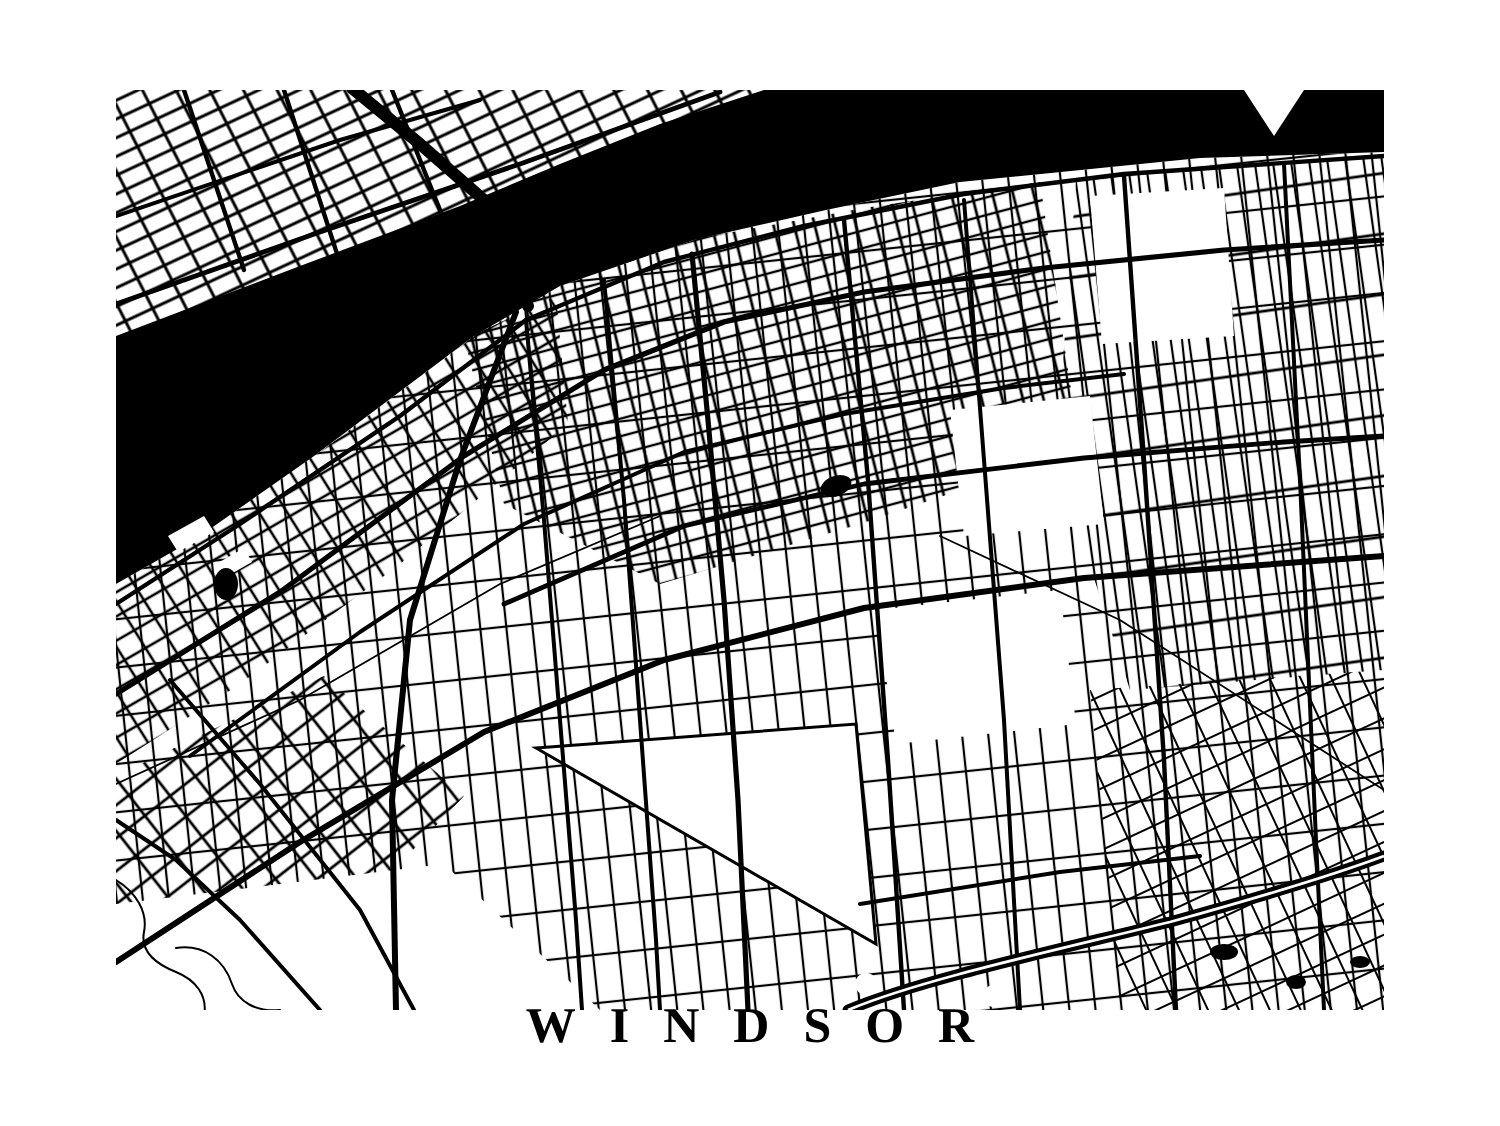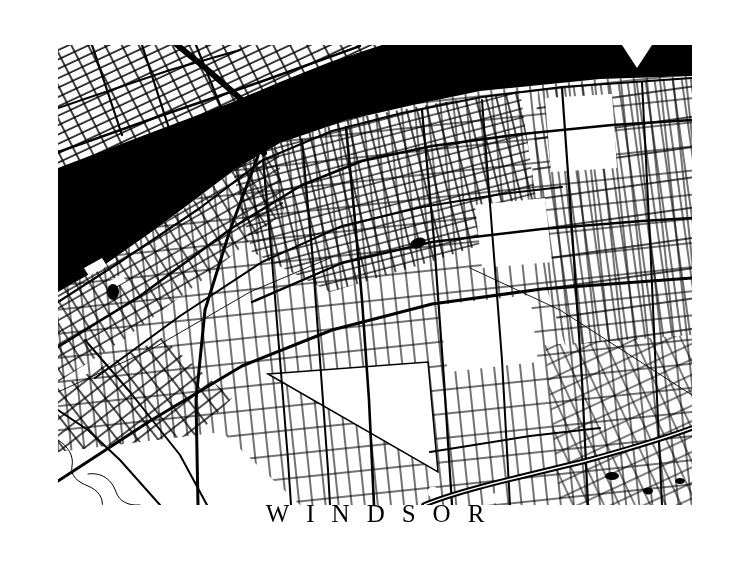"WINDSOR" .city-title { font-weight: 400 -> 700 }
